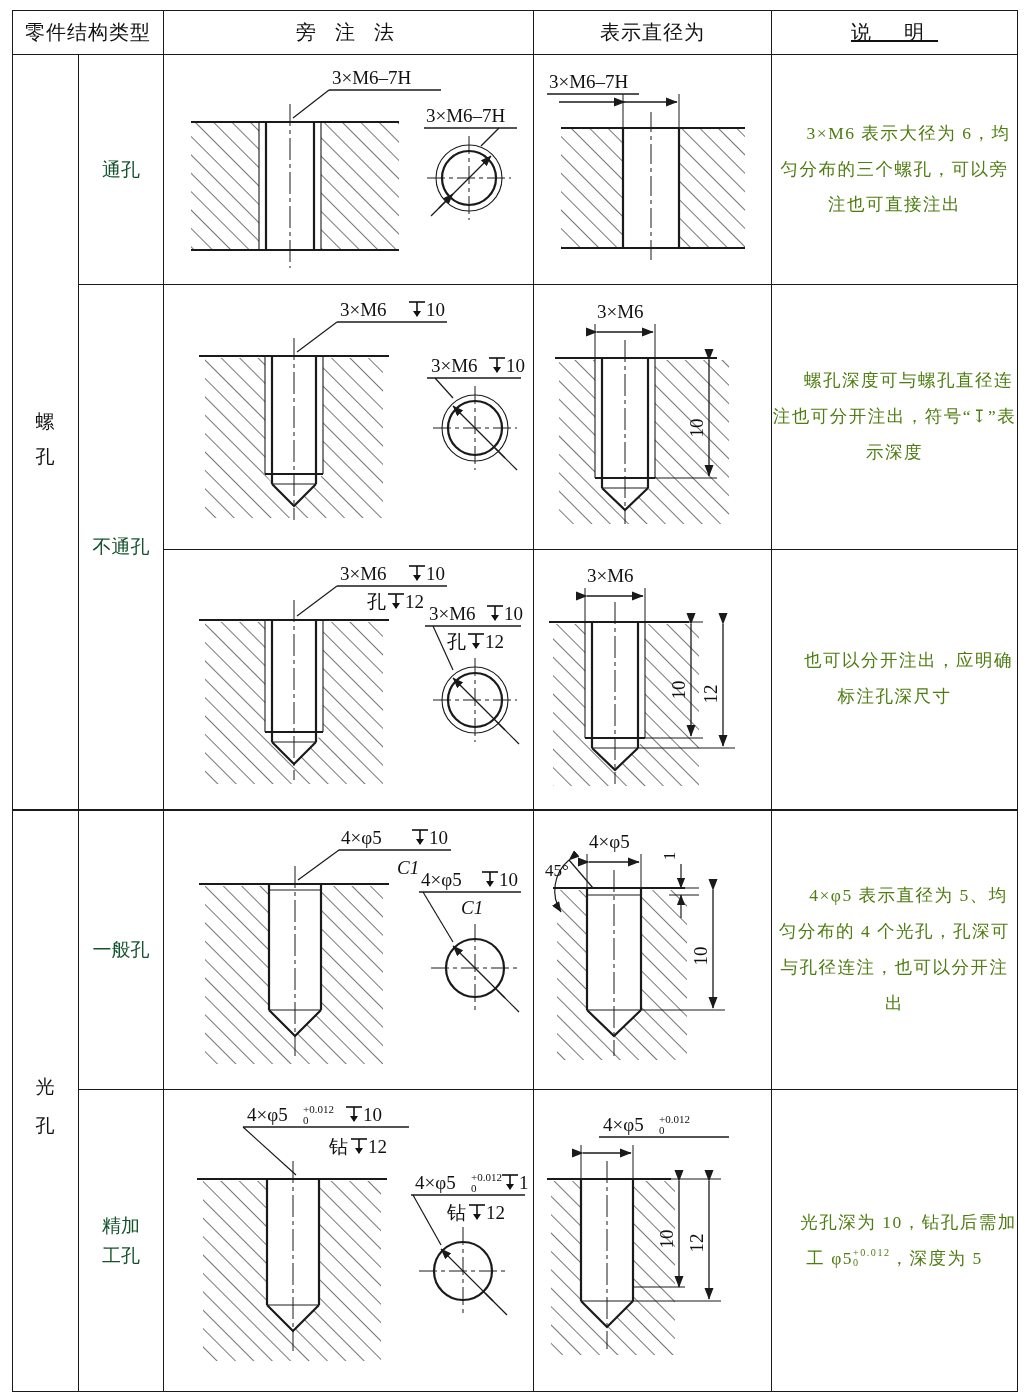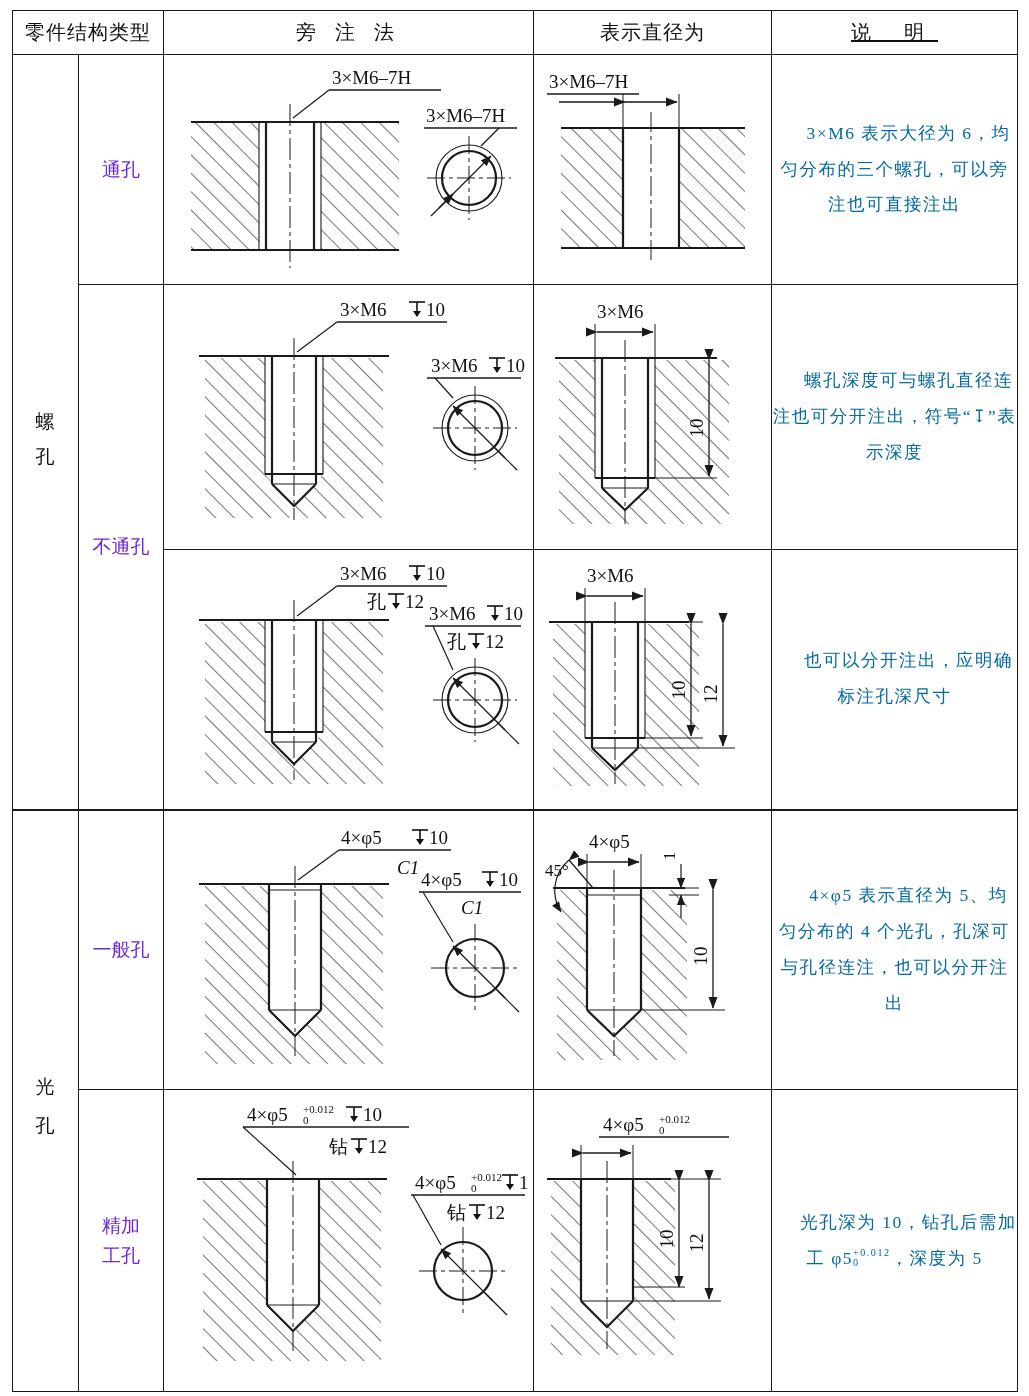"3×M6 表示大径为 6，均匀分布的三个螺孔，可以旁注也可直接注出" .desc { color: #0369a1 -> #4d7c0f }
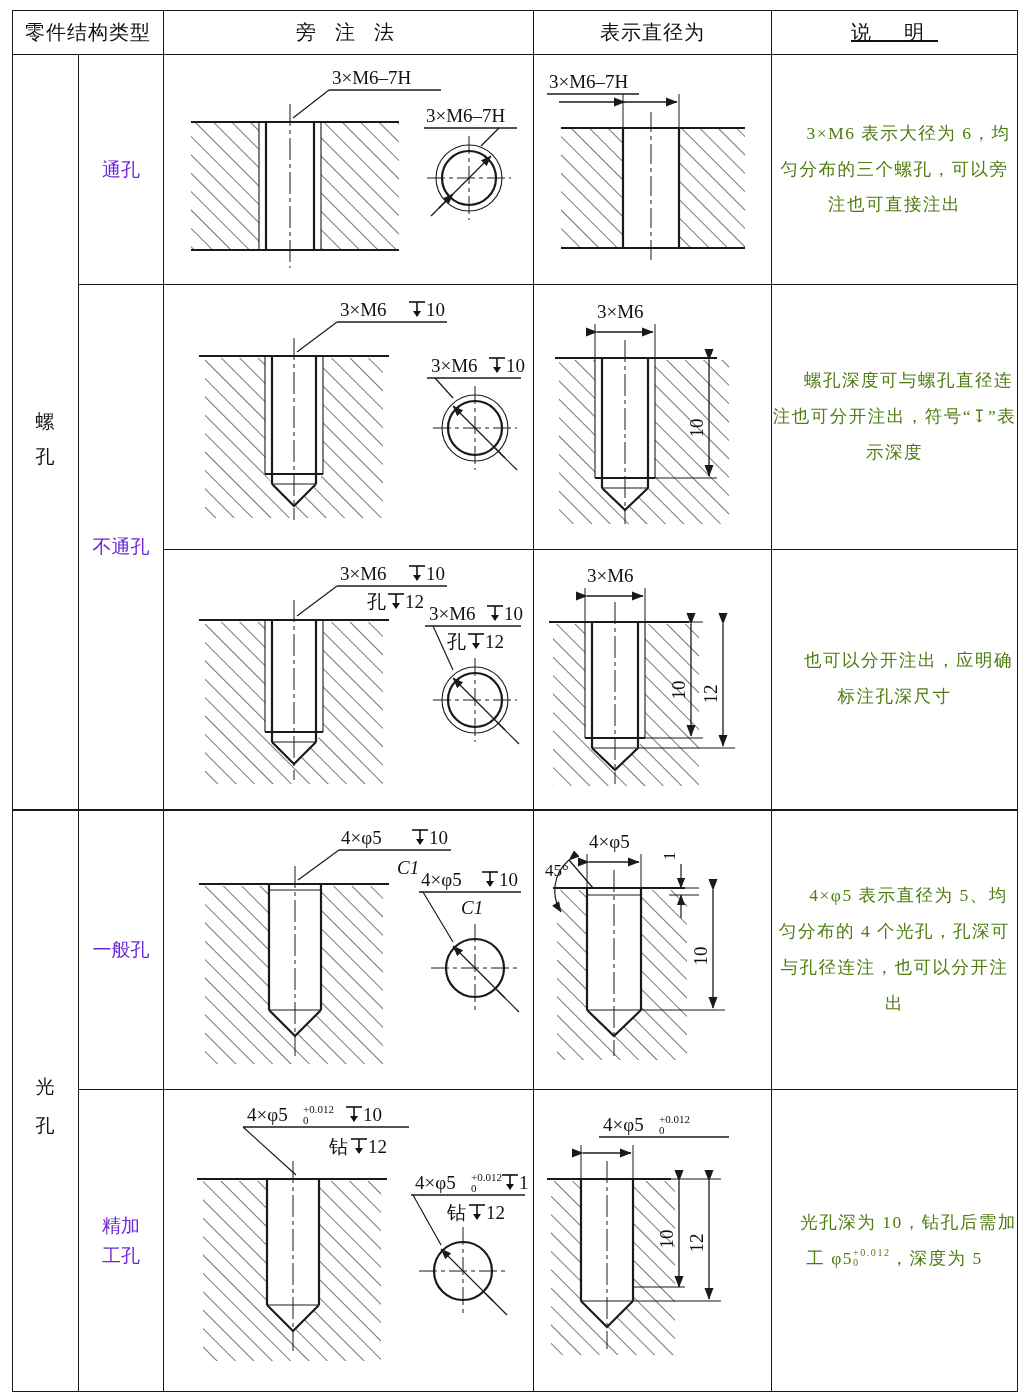"通孔" .sub-label { color: #6d28d9 -> #14532d }
